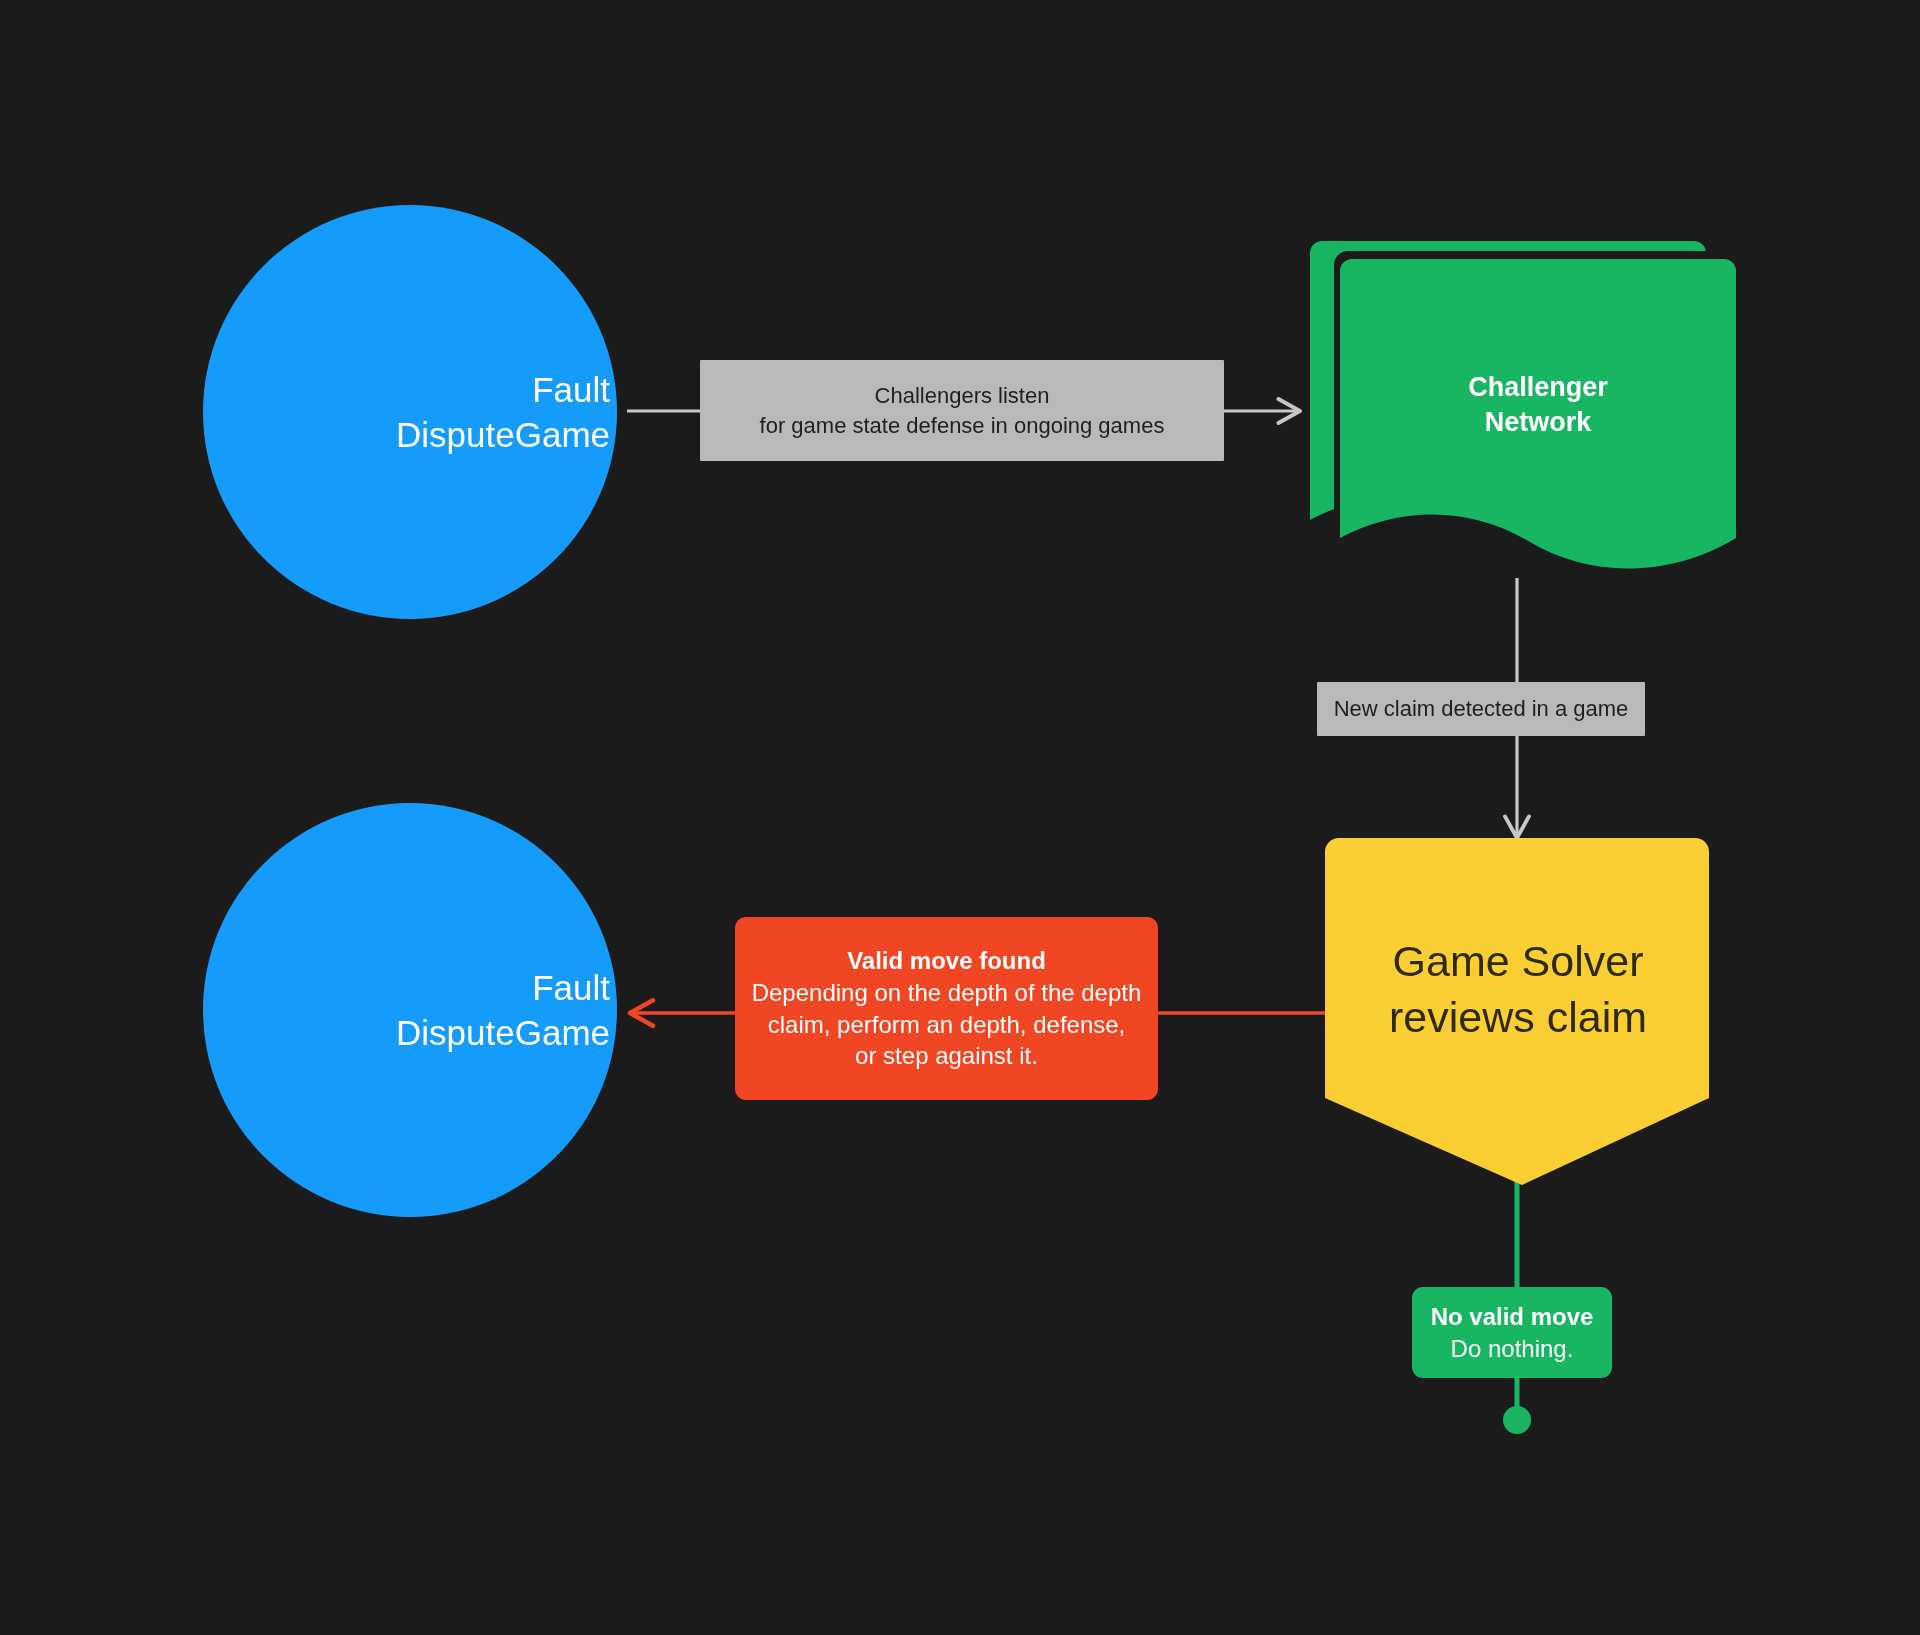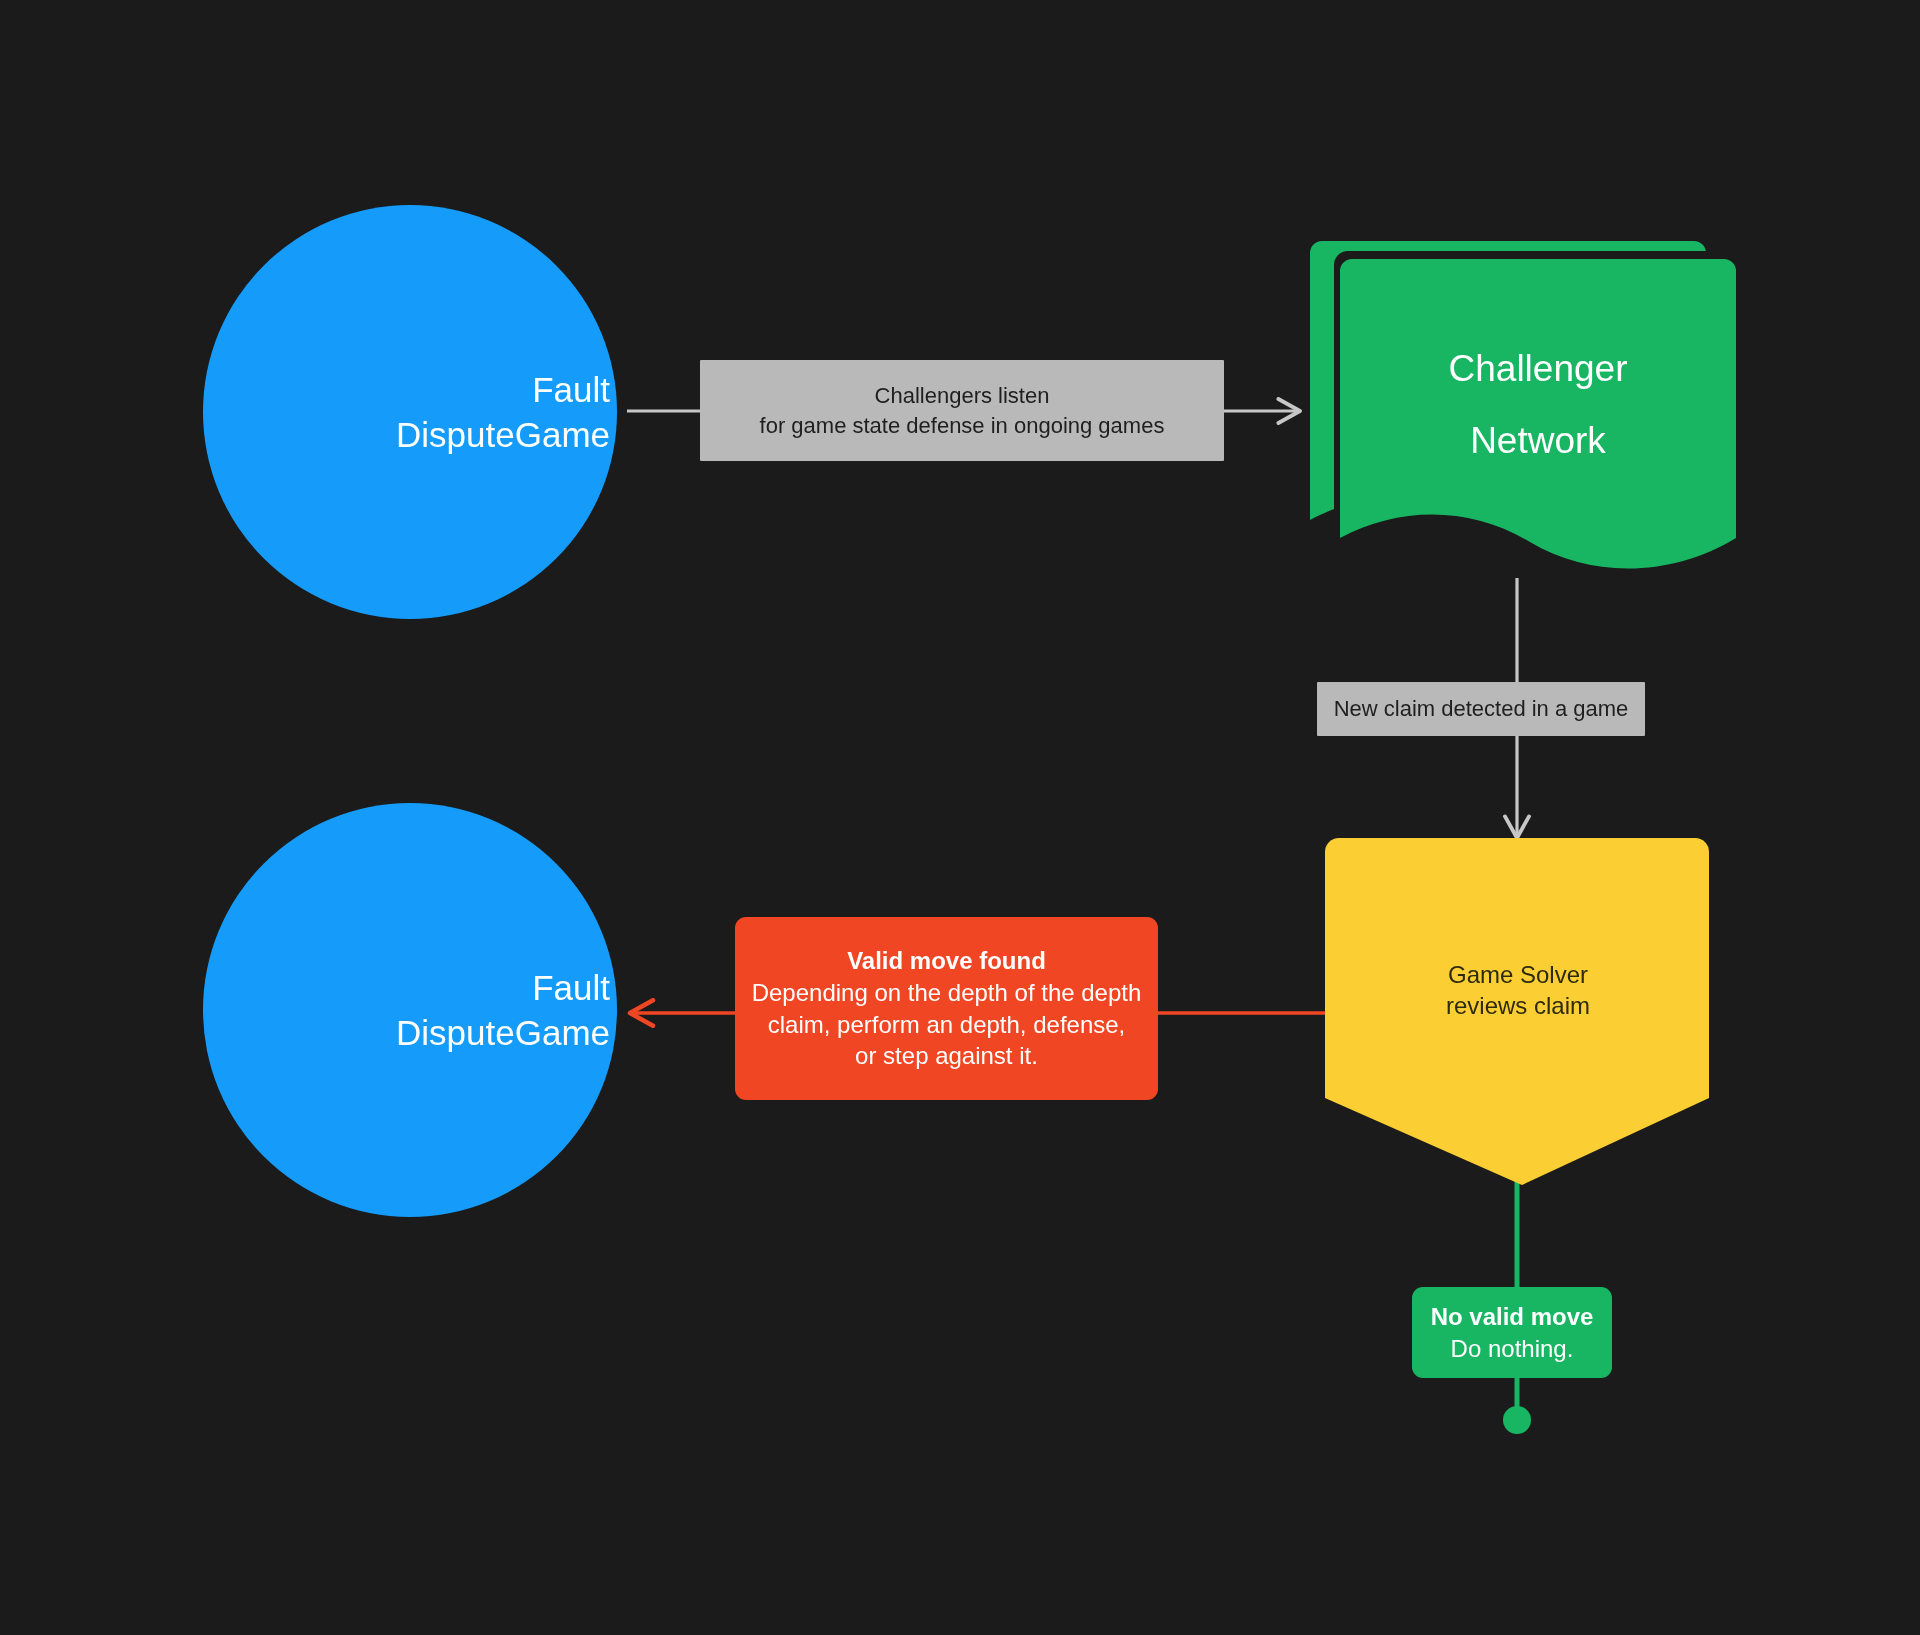"Challenger" .doc-label { font-size: 37px -> 27px; font-weight: 400 -> 700; justify-content: space-between -> none }
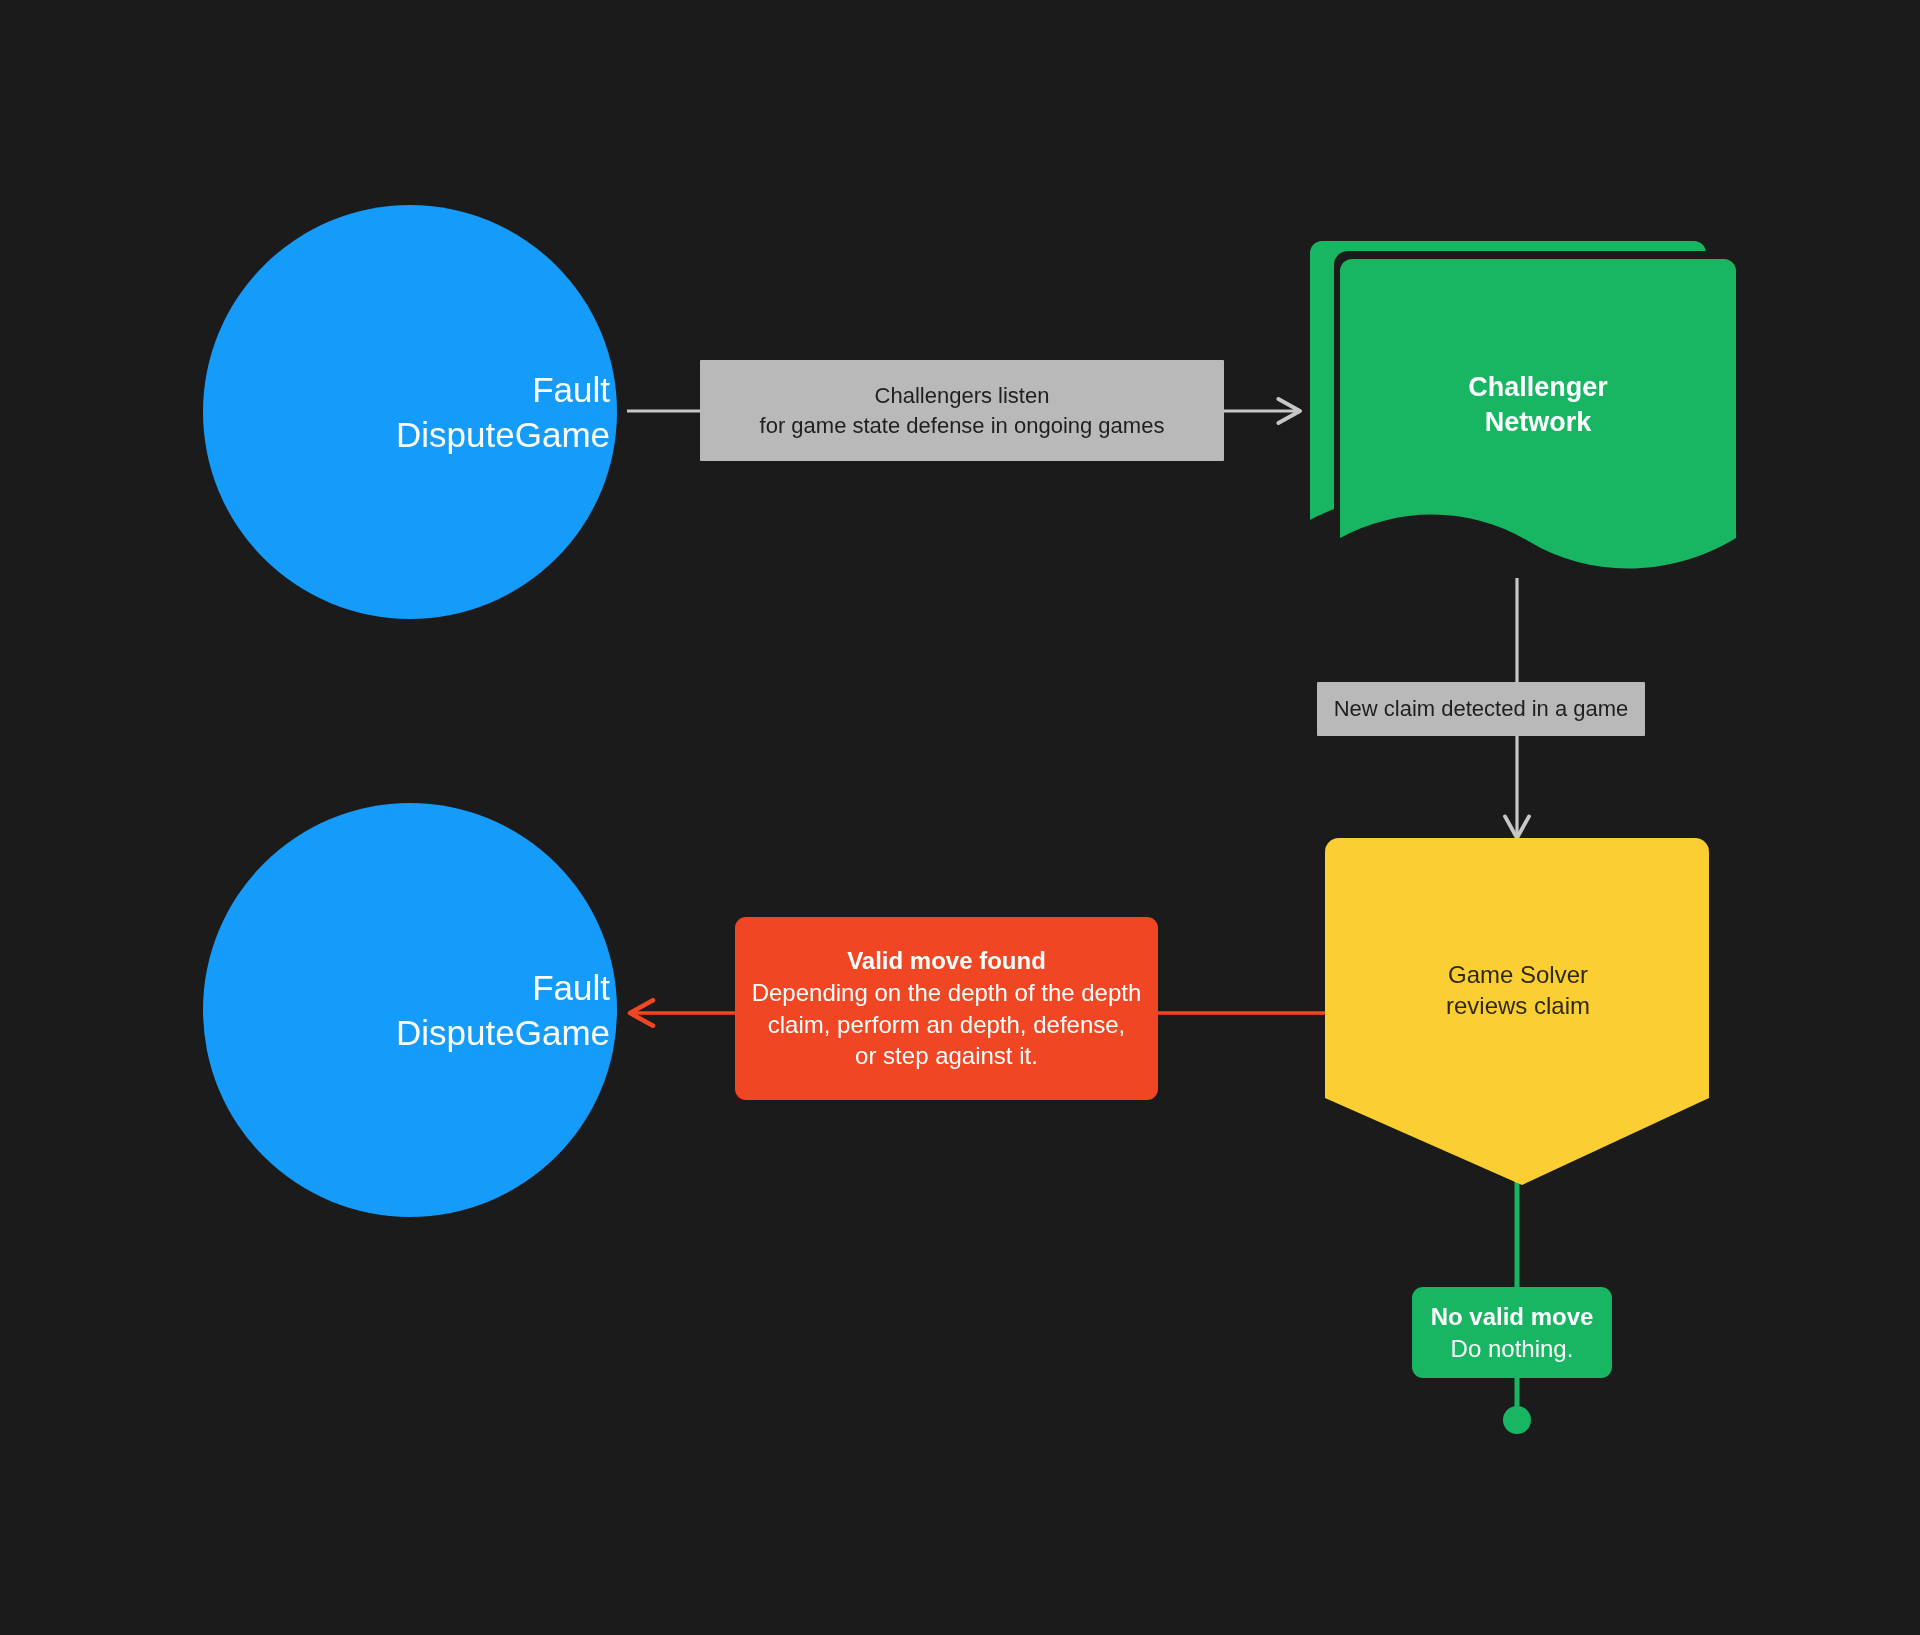"Game Solver" .pent-label { font-size: 24px -> 43px }
